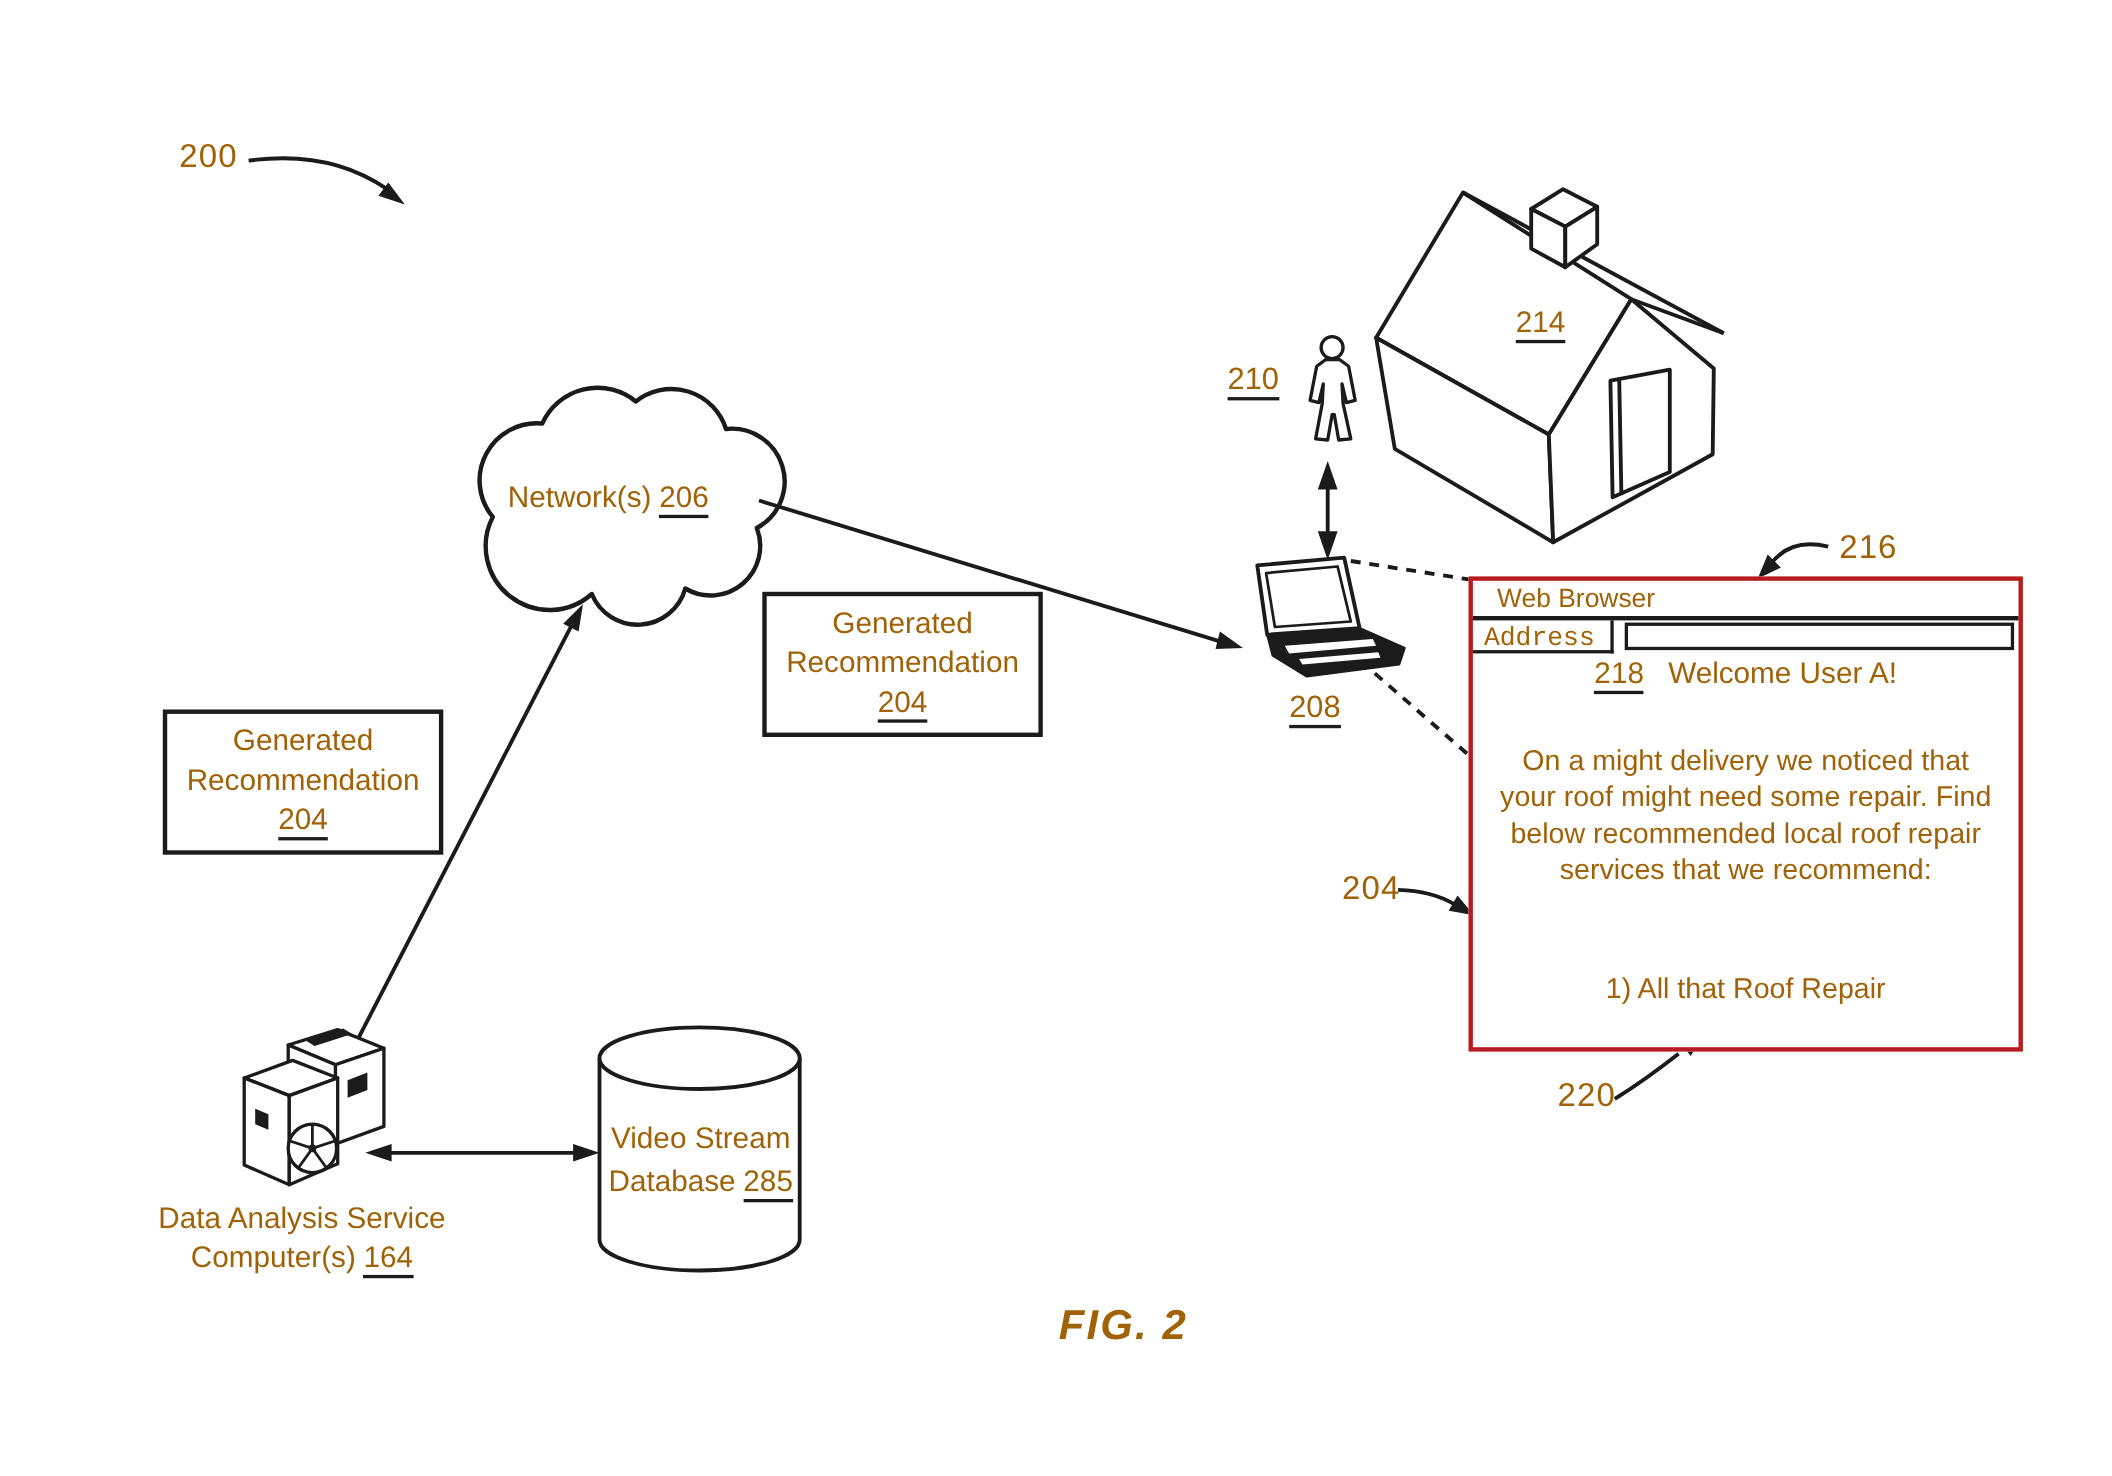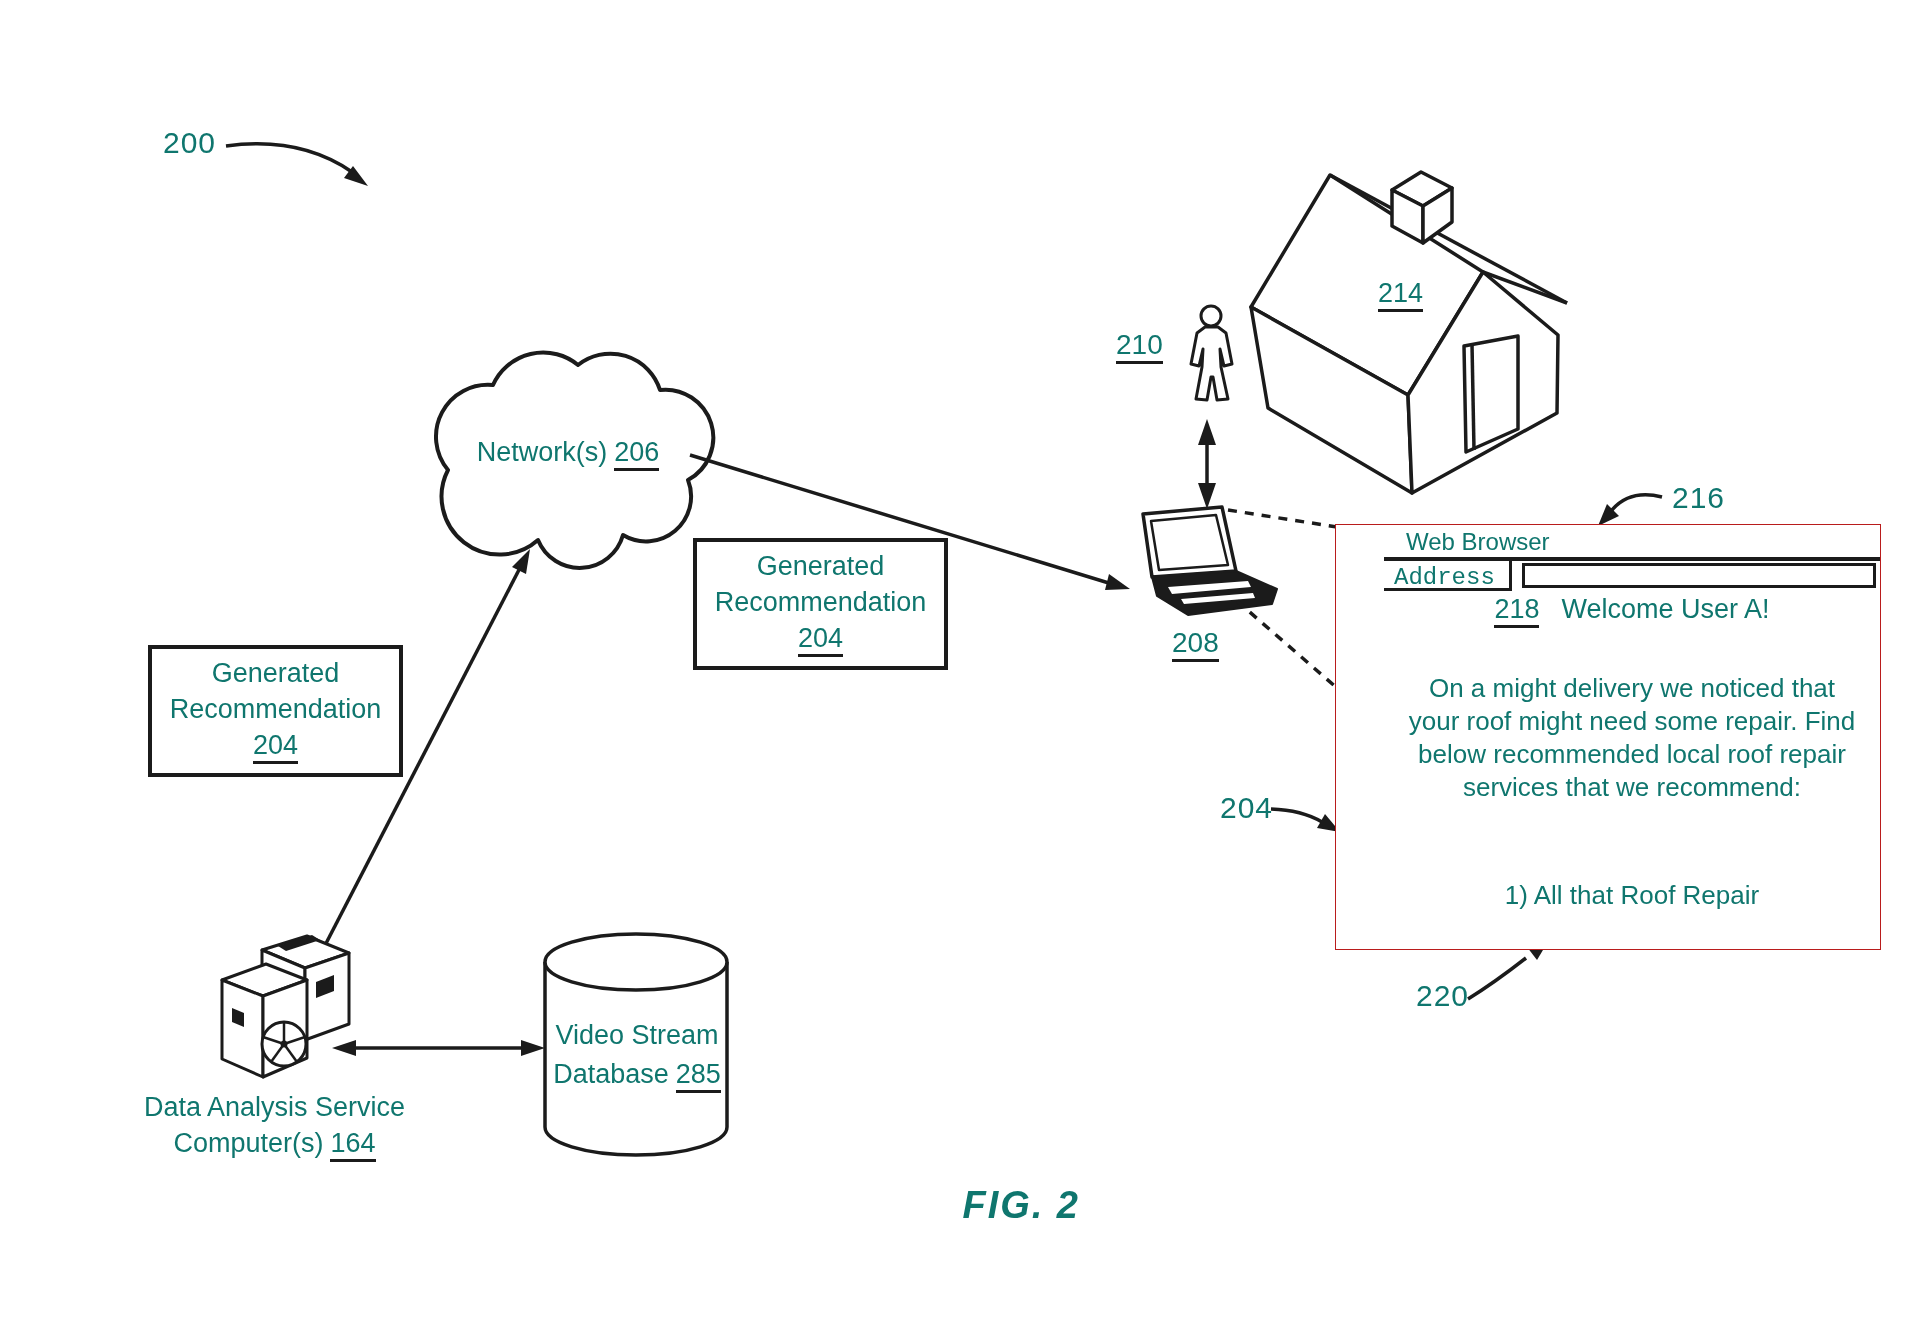"200" .canvas { color: #0f766e -> #a16207 }
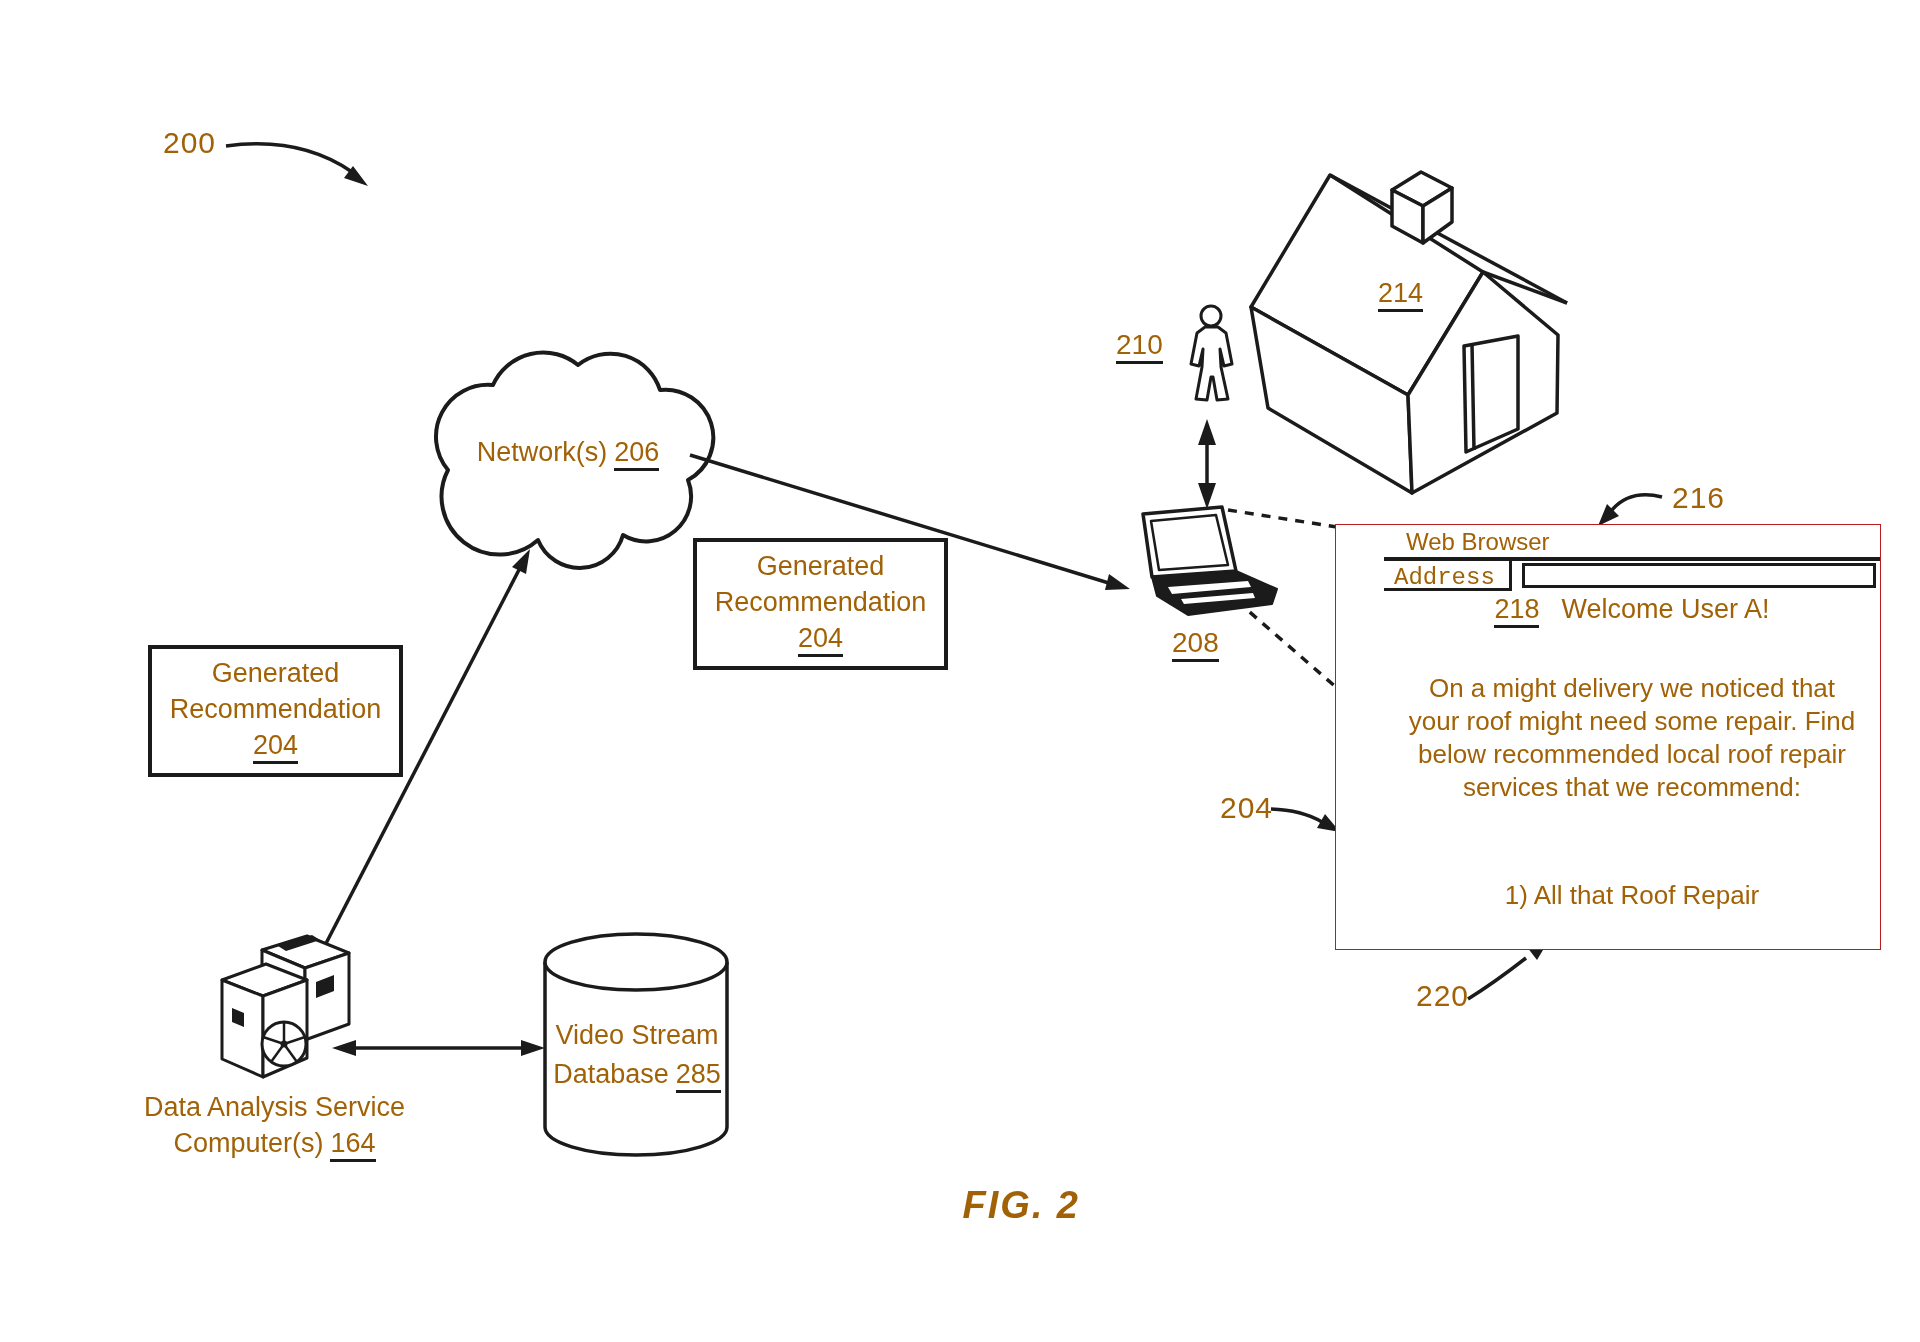"Network(s) 206" div.abs { left: 440px -> 425px }
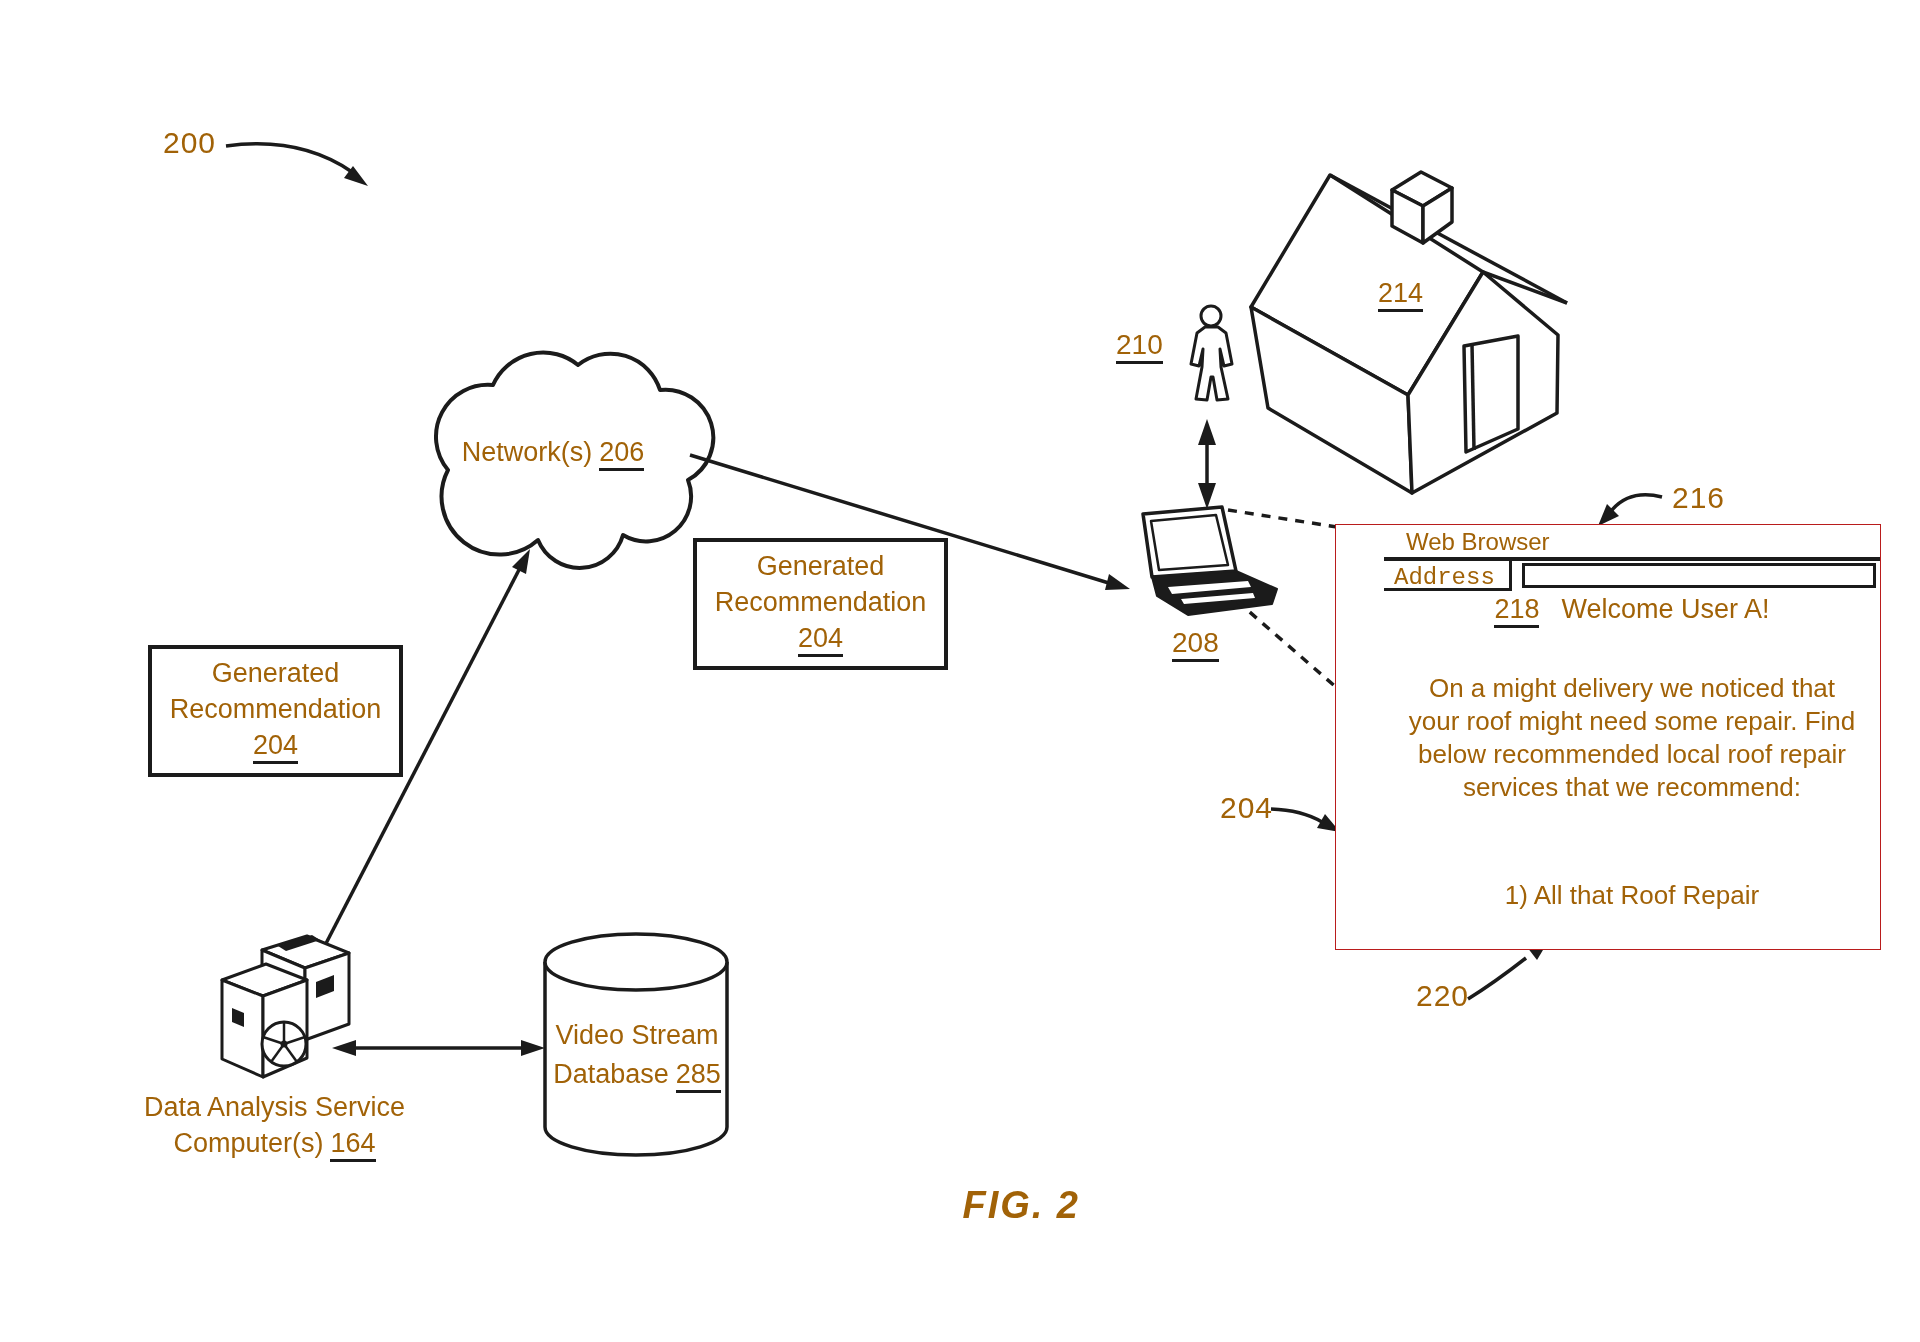"Web Browser" .browser { border: 1px solid #b91c1c -> 4px solid #b91c1c; padding-left: 48px -> none }
